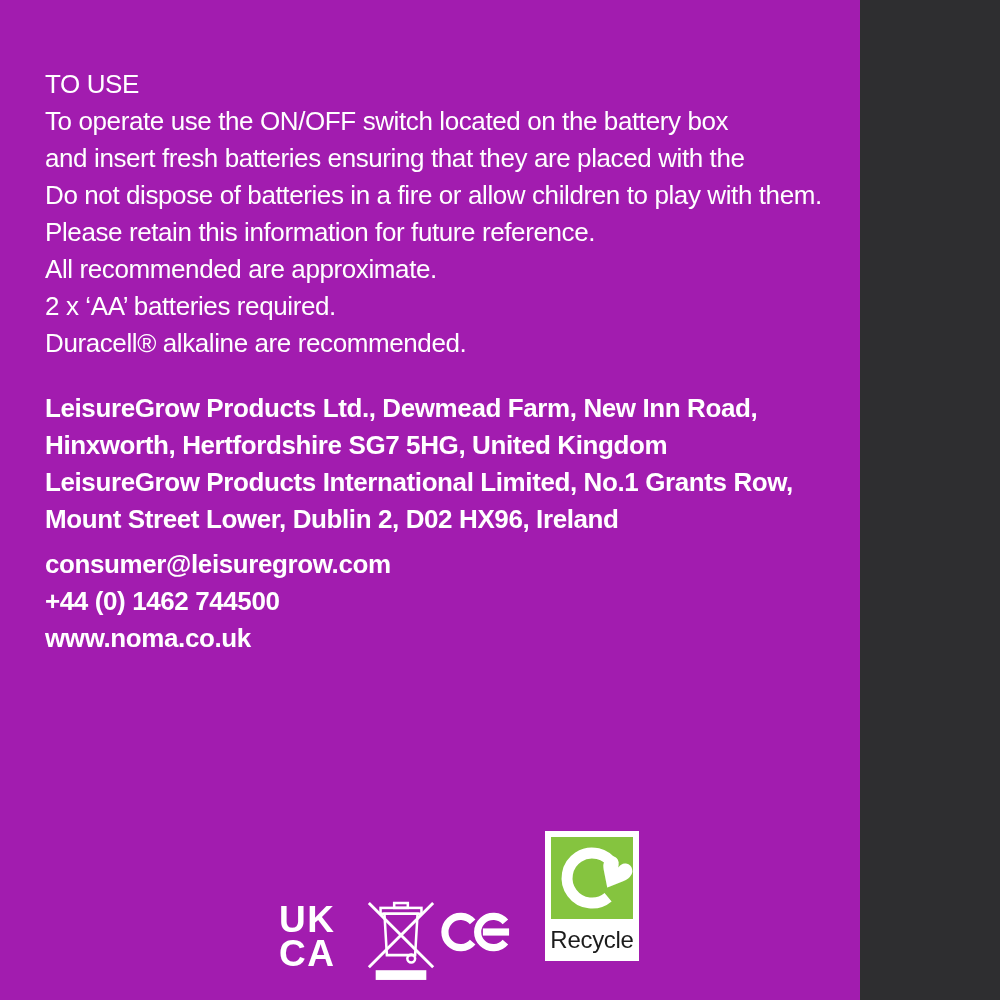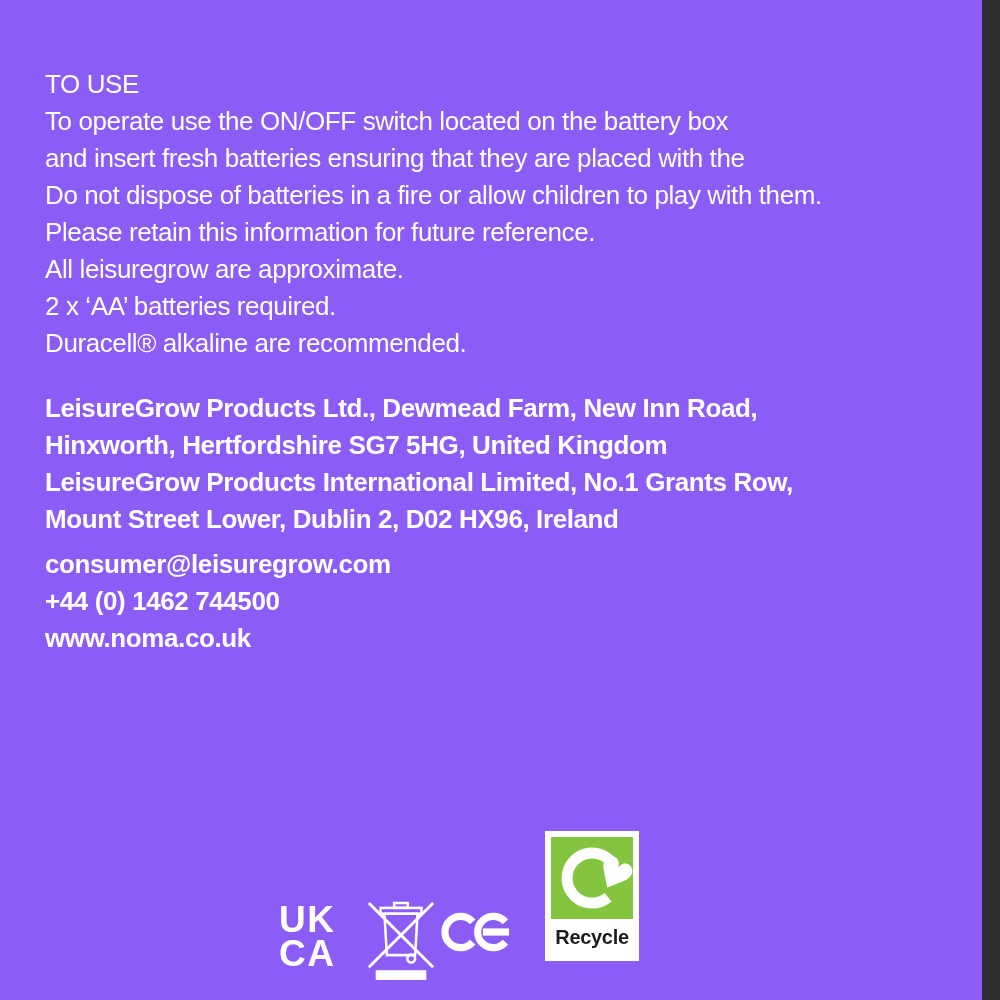"TO USE" .label-panel { background: #8b5cf6 -> #a21caf; width: 982px -> 860px }
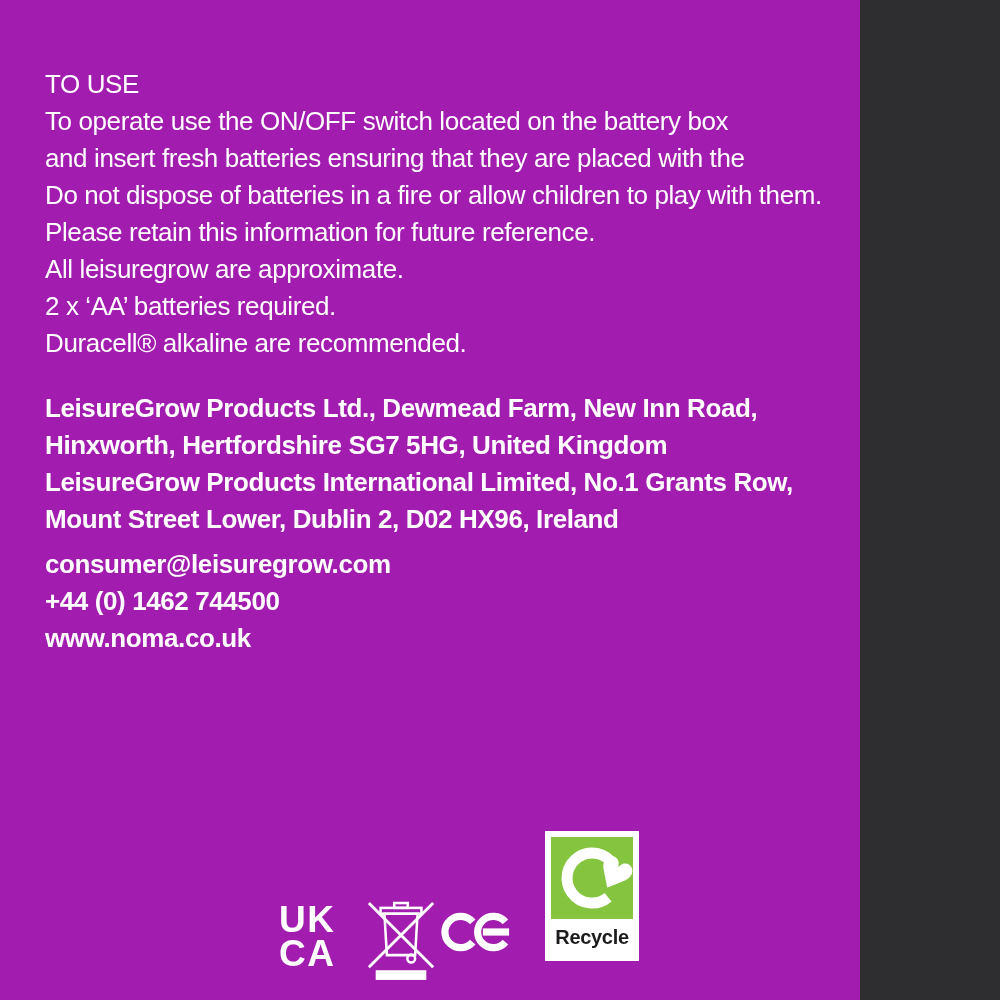"All leisuregrow are approximate." p.line { text: leisuregrow -> recommended }
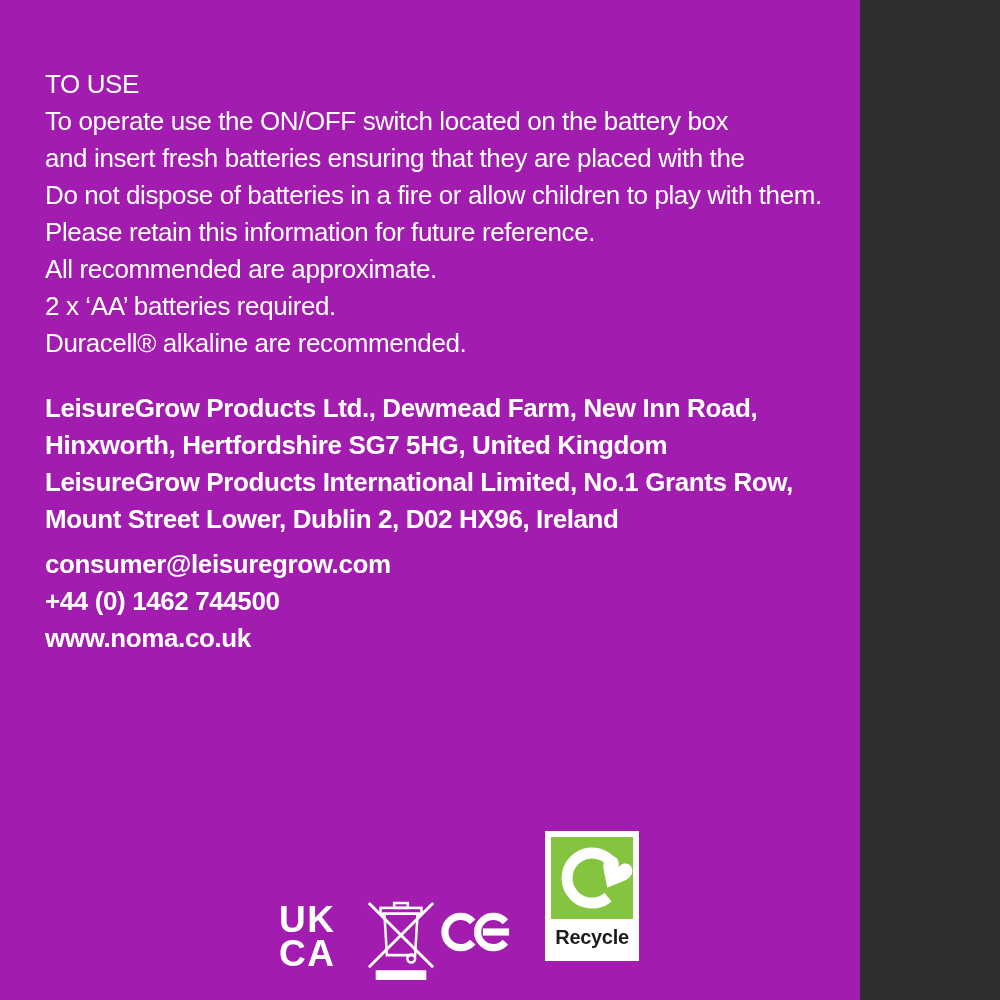"Recycle" .recycle-label { font-size: 20px -> 24px; font-weight: bold -> normal }
